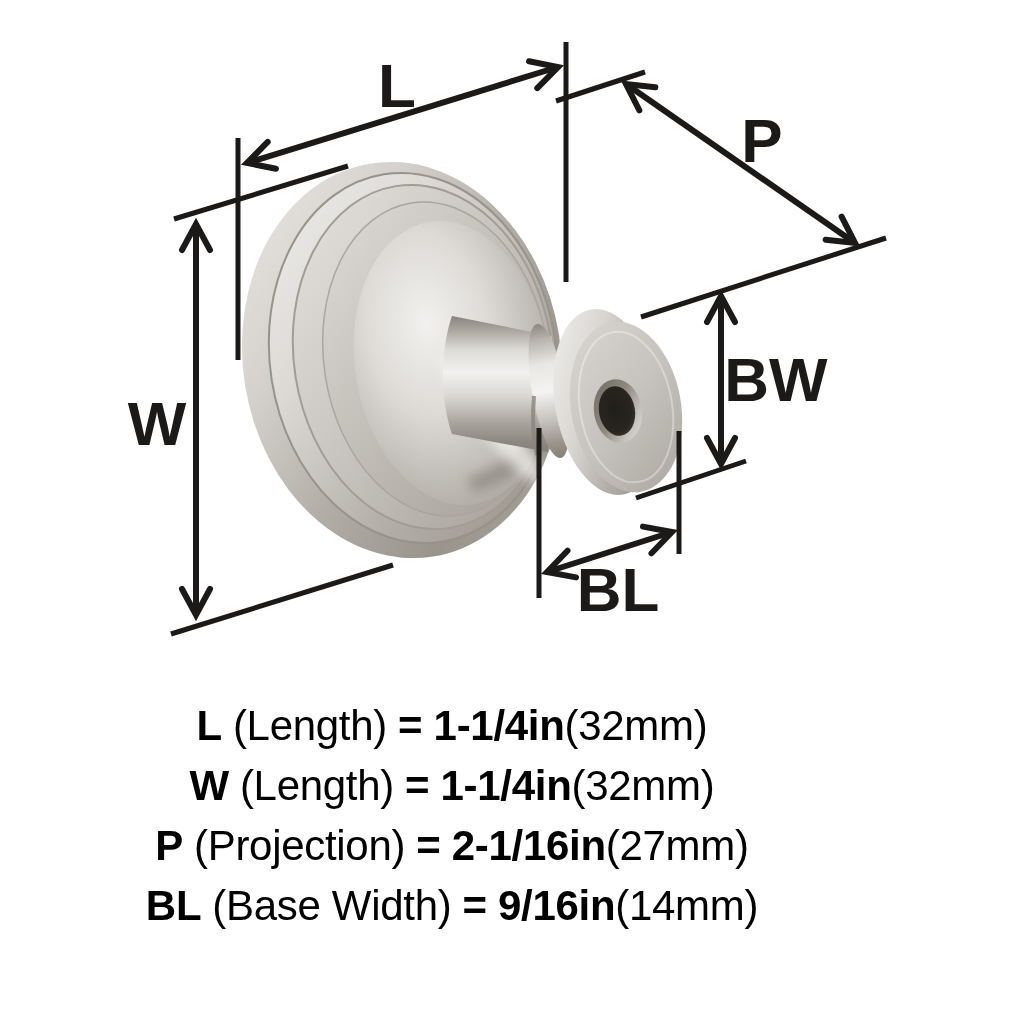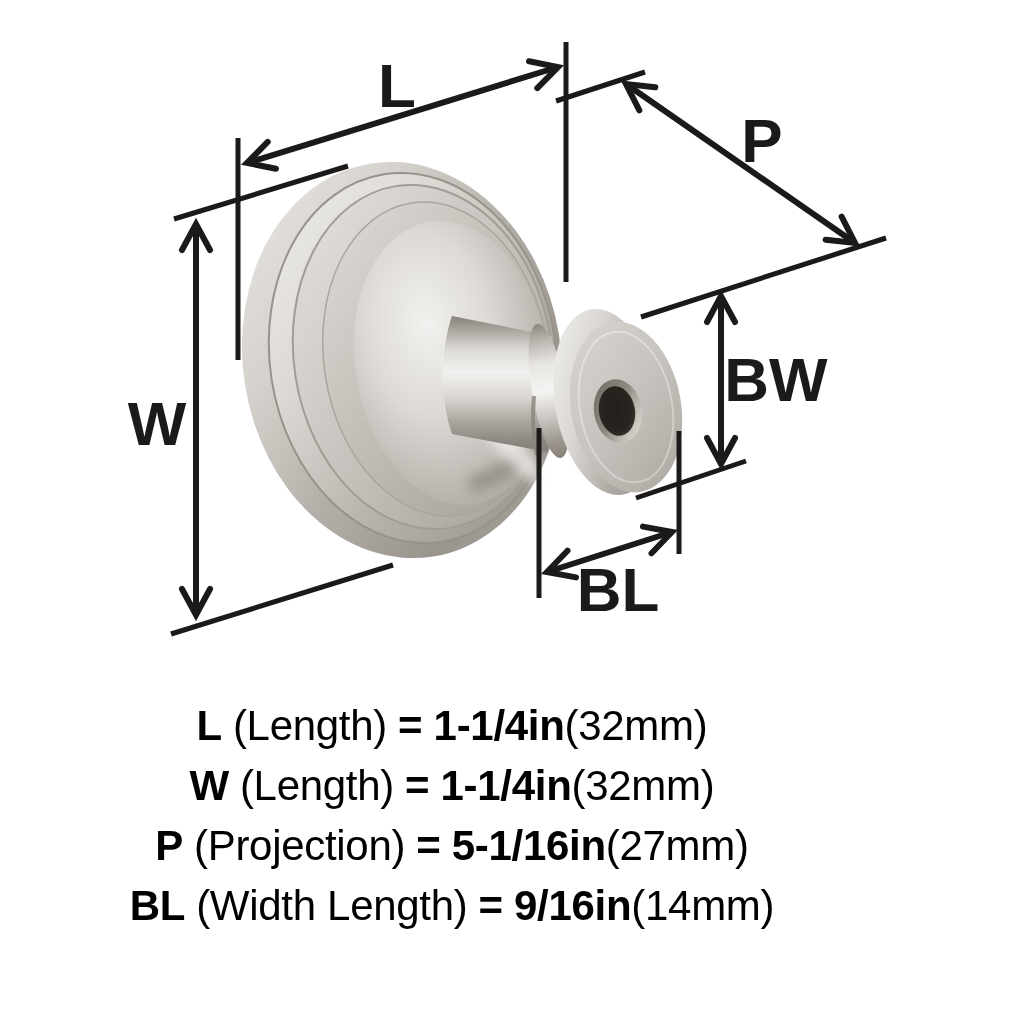"= 5-1/16in" span.spec-value { text: 5-1/16in -> 2-1/16in }
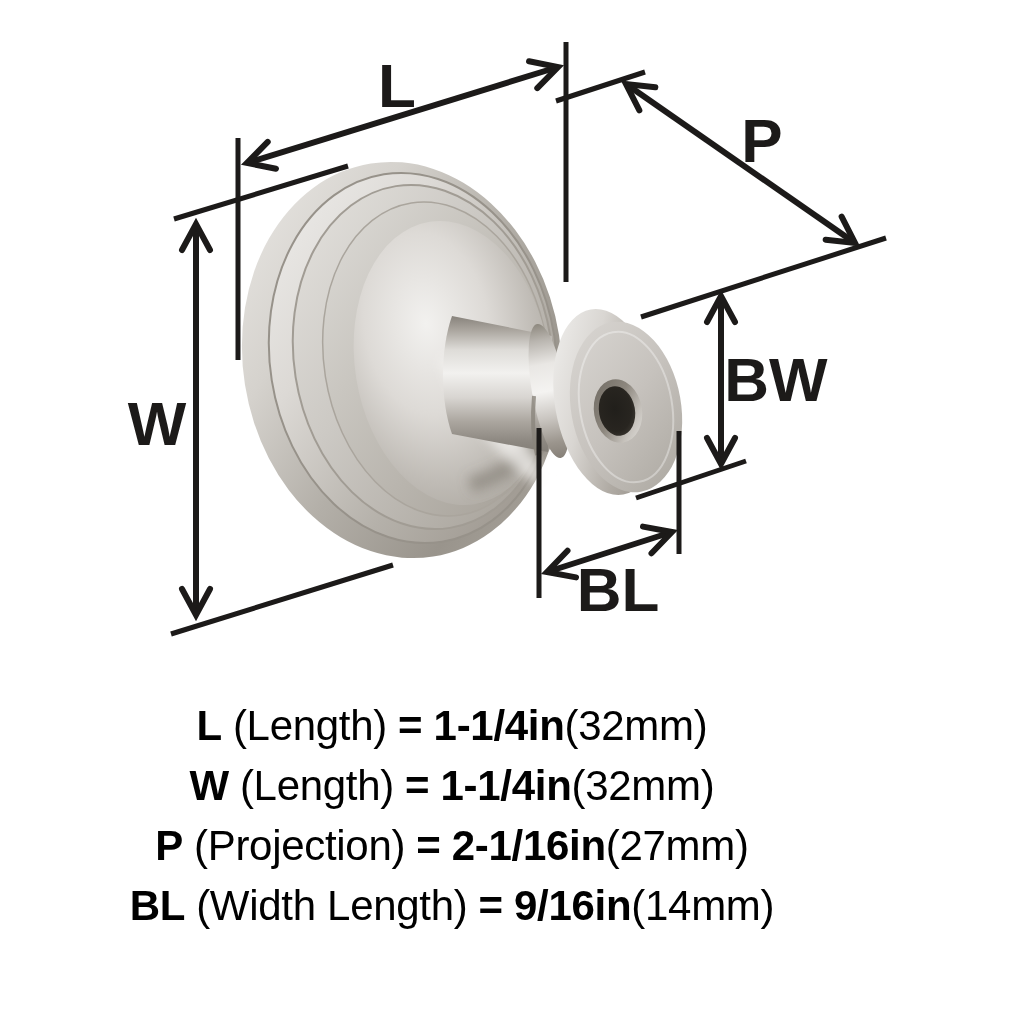"(Width Length)" span.spec-name { text: Width Length -> Base Width }
